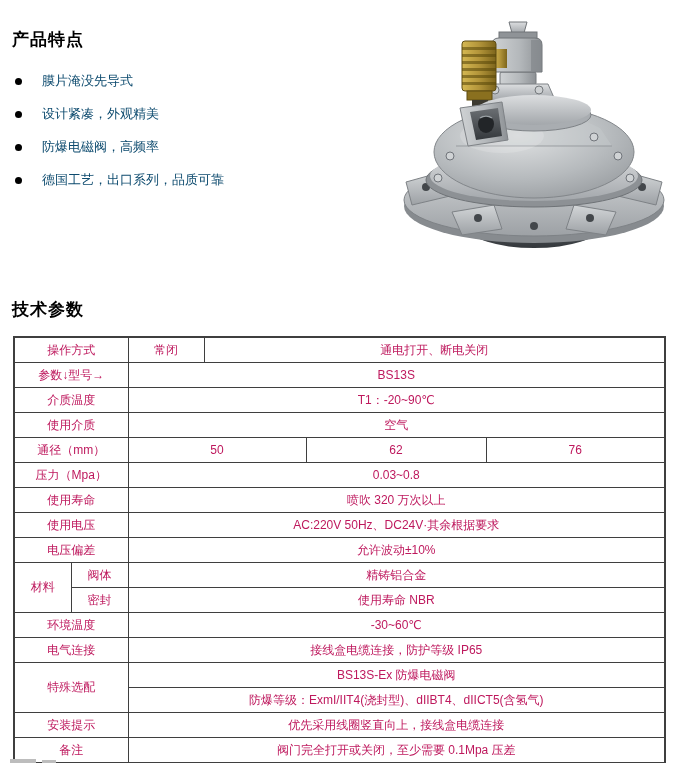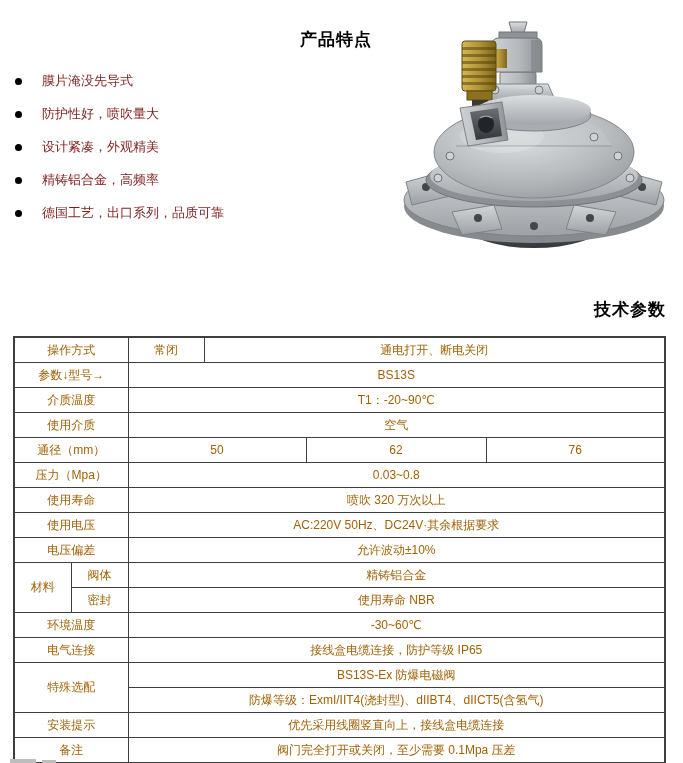"产品特点" .section-title { text-align: right -> none }
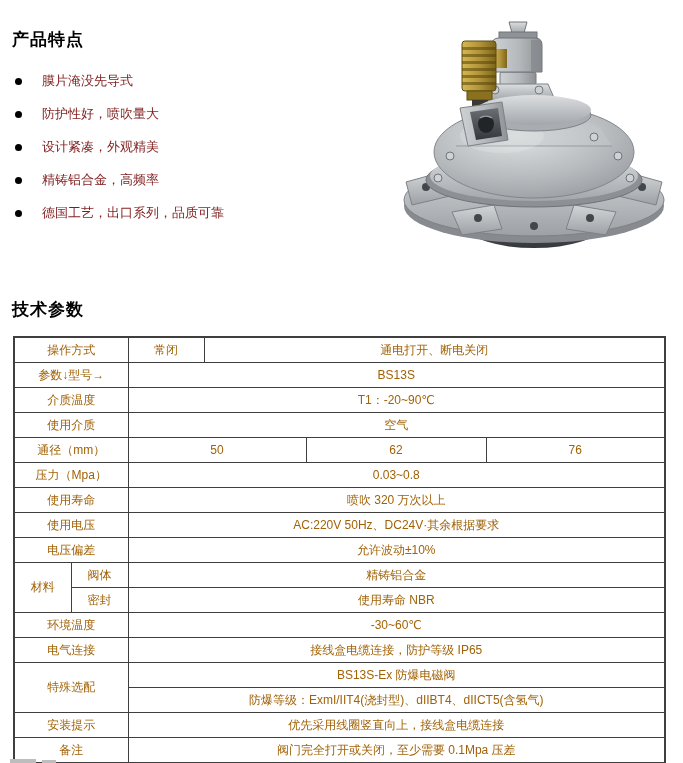"膜片淹没先导式" .features li { color: #7f1d1d -> #0c4a6e }
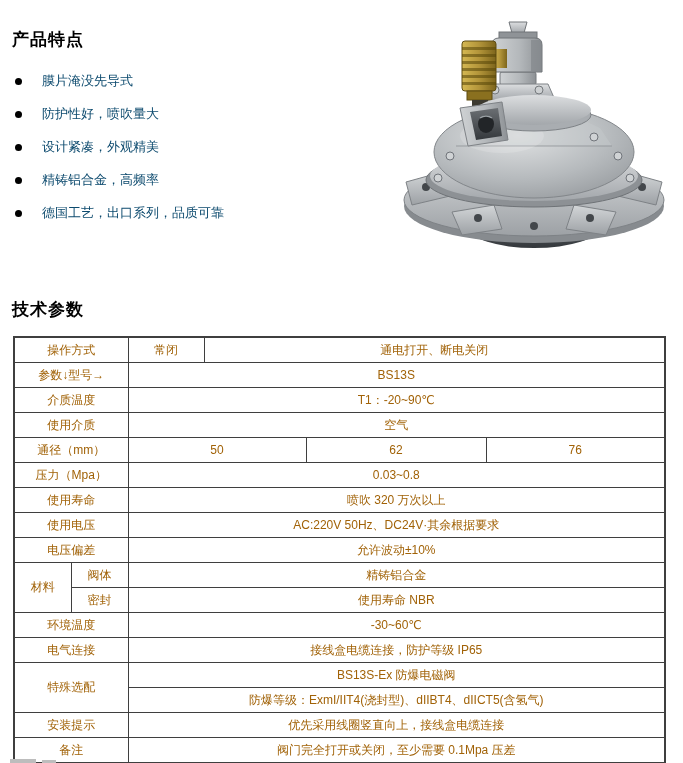"防护性好，喷吹量大" li { html: <li> <span></span> <span>防护性好，喷吹量大</span> </li> -> none }
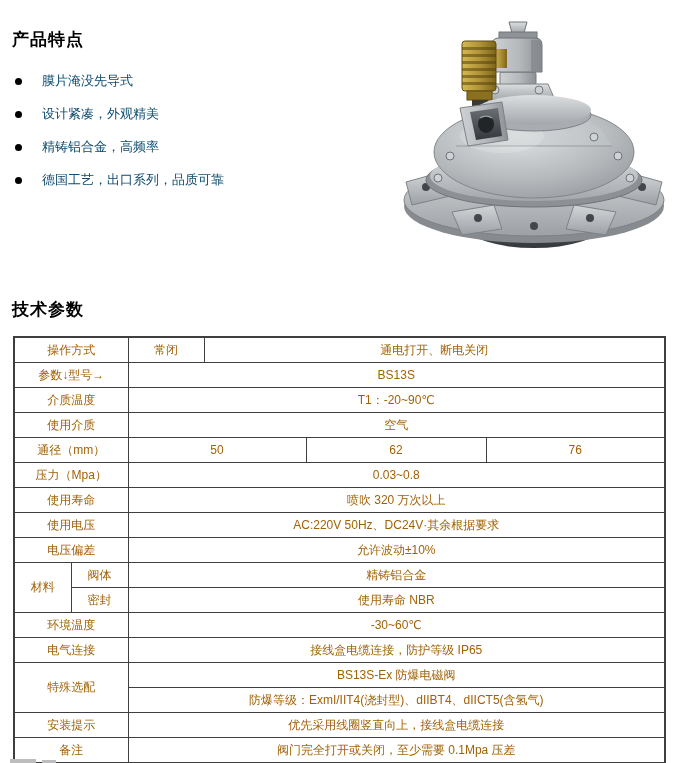"精铸铝合金，高频率" span { text: 精铸铝合金 -> 防爆电磁阀 }
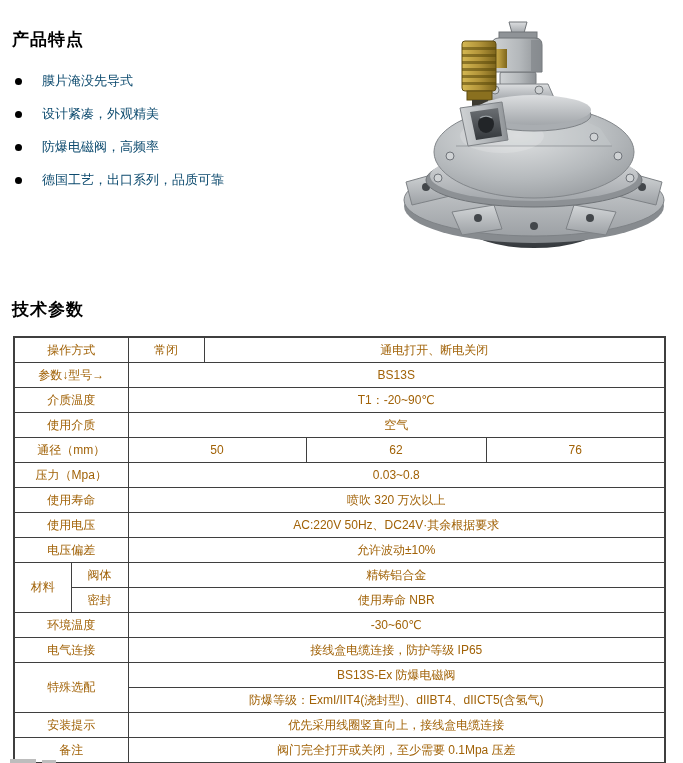"操作方式" .specs-table td { color: #a16207 -> #be185d }
